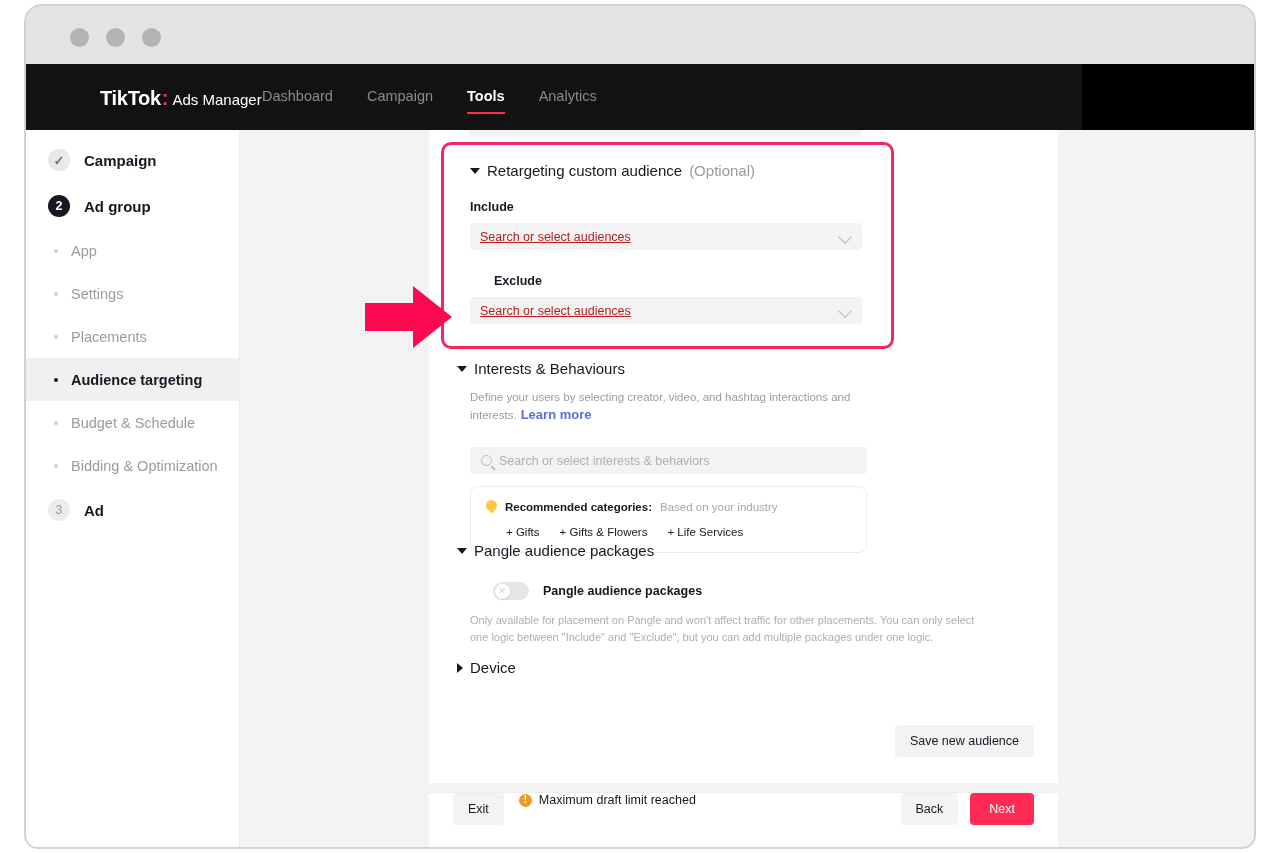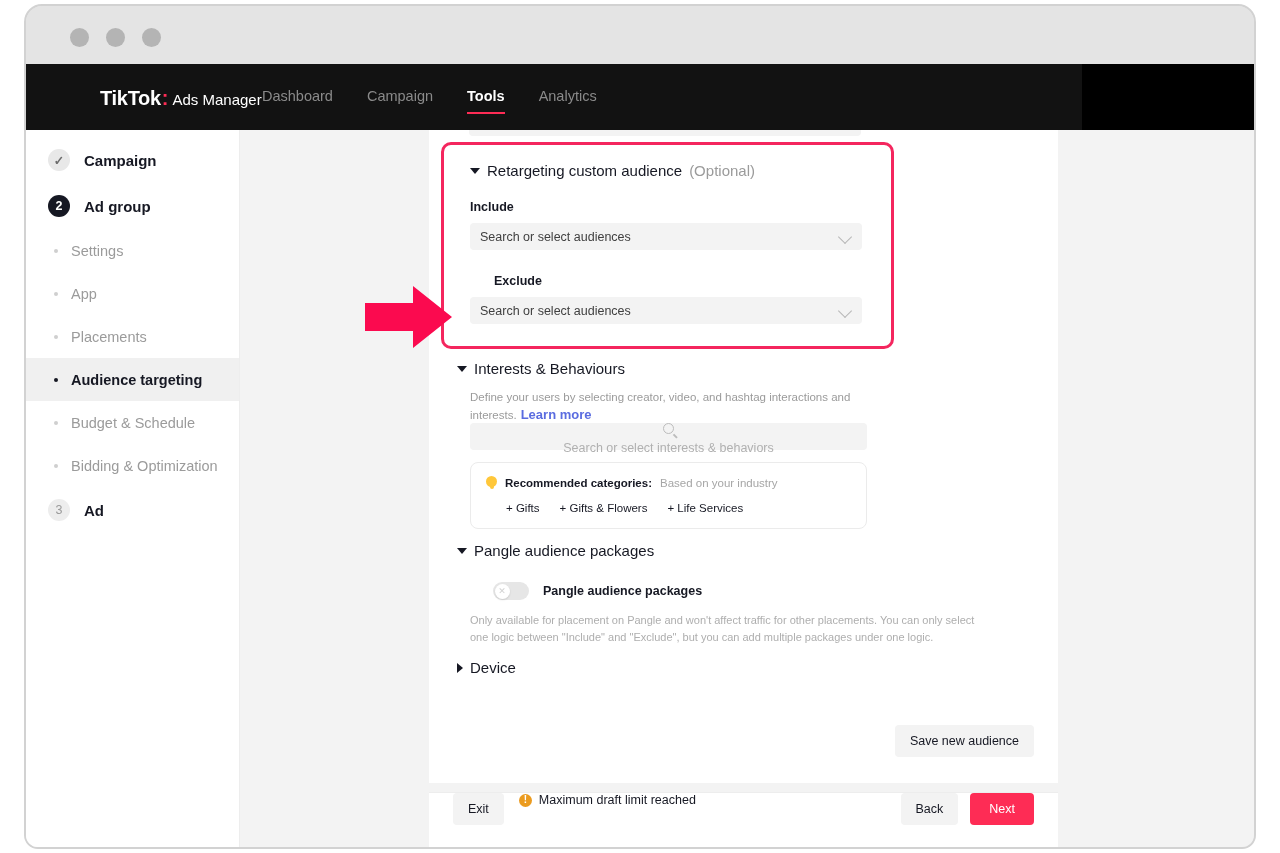"Search or select audiences" .select-placeholder { color: #404040 -> #b91c1c; text-decoration: none -> underline }
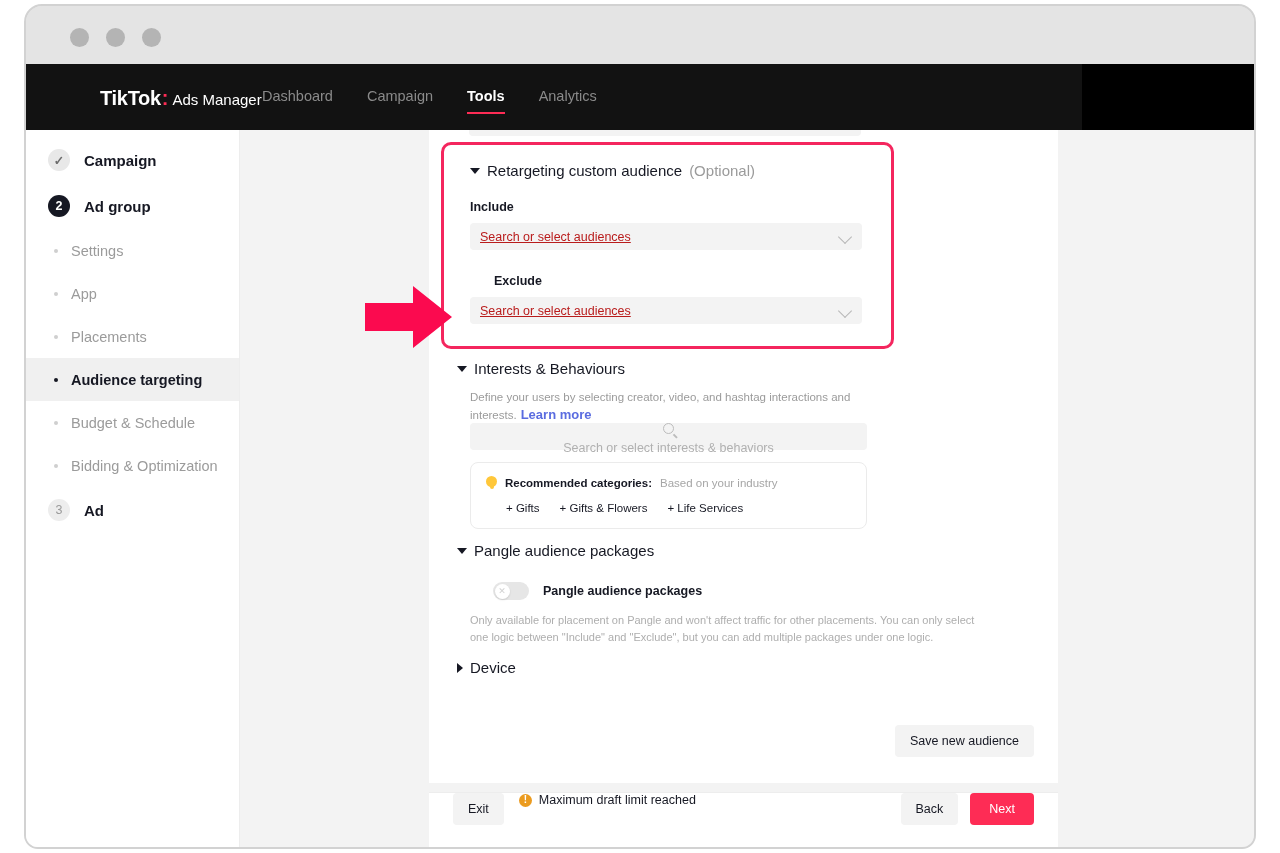"Settings" div.side-sub { order: before "App" -> after "App" }
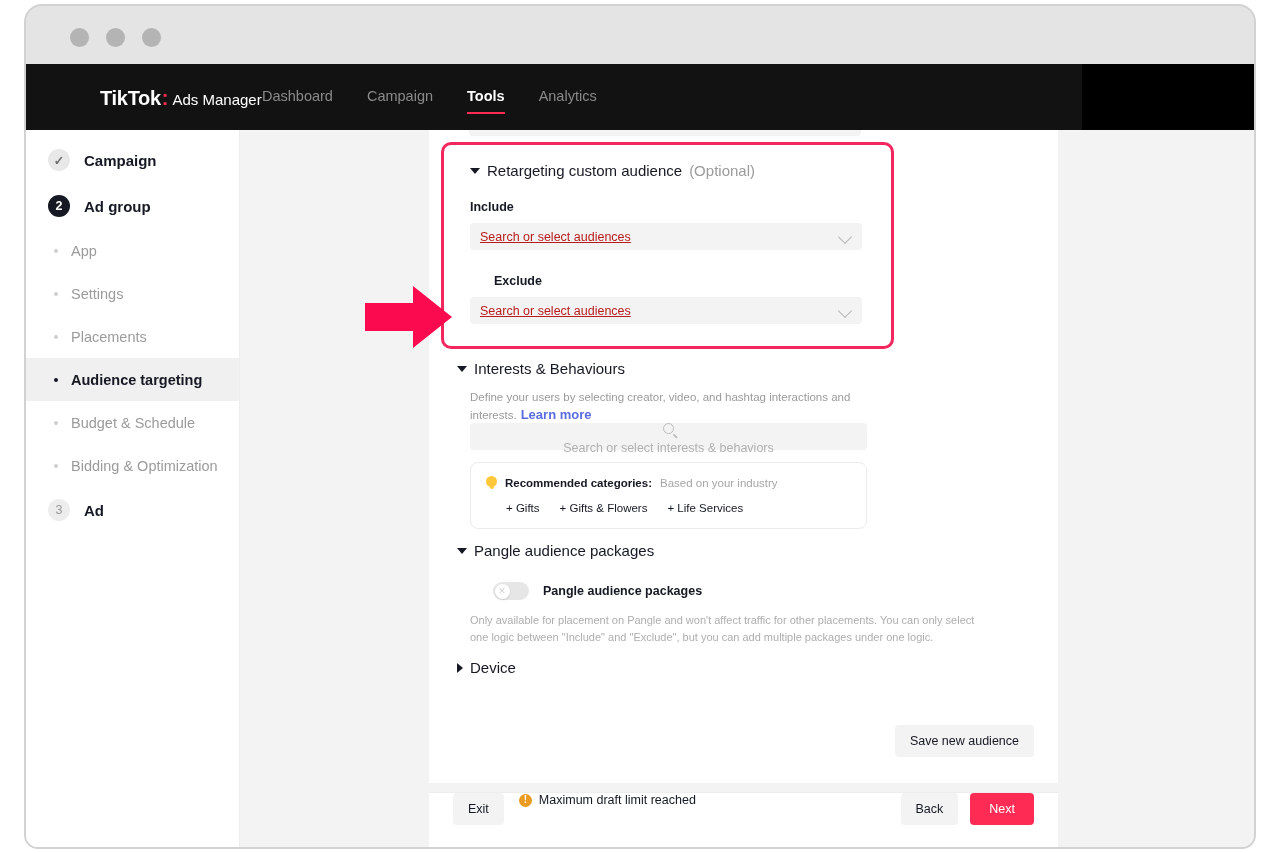"Search or select interests &" div.search-box { flex-direction: column -> none; margin-top: none -> 24px }
